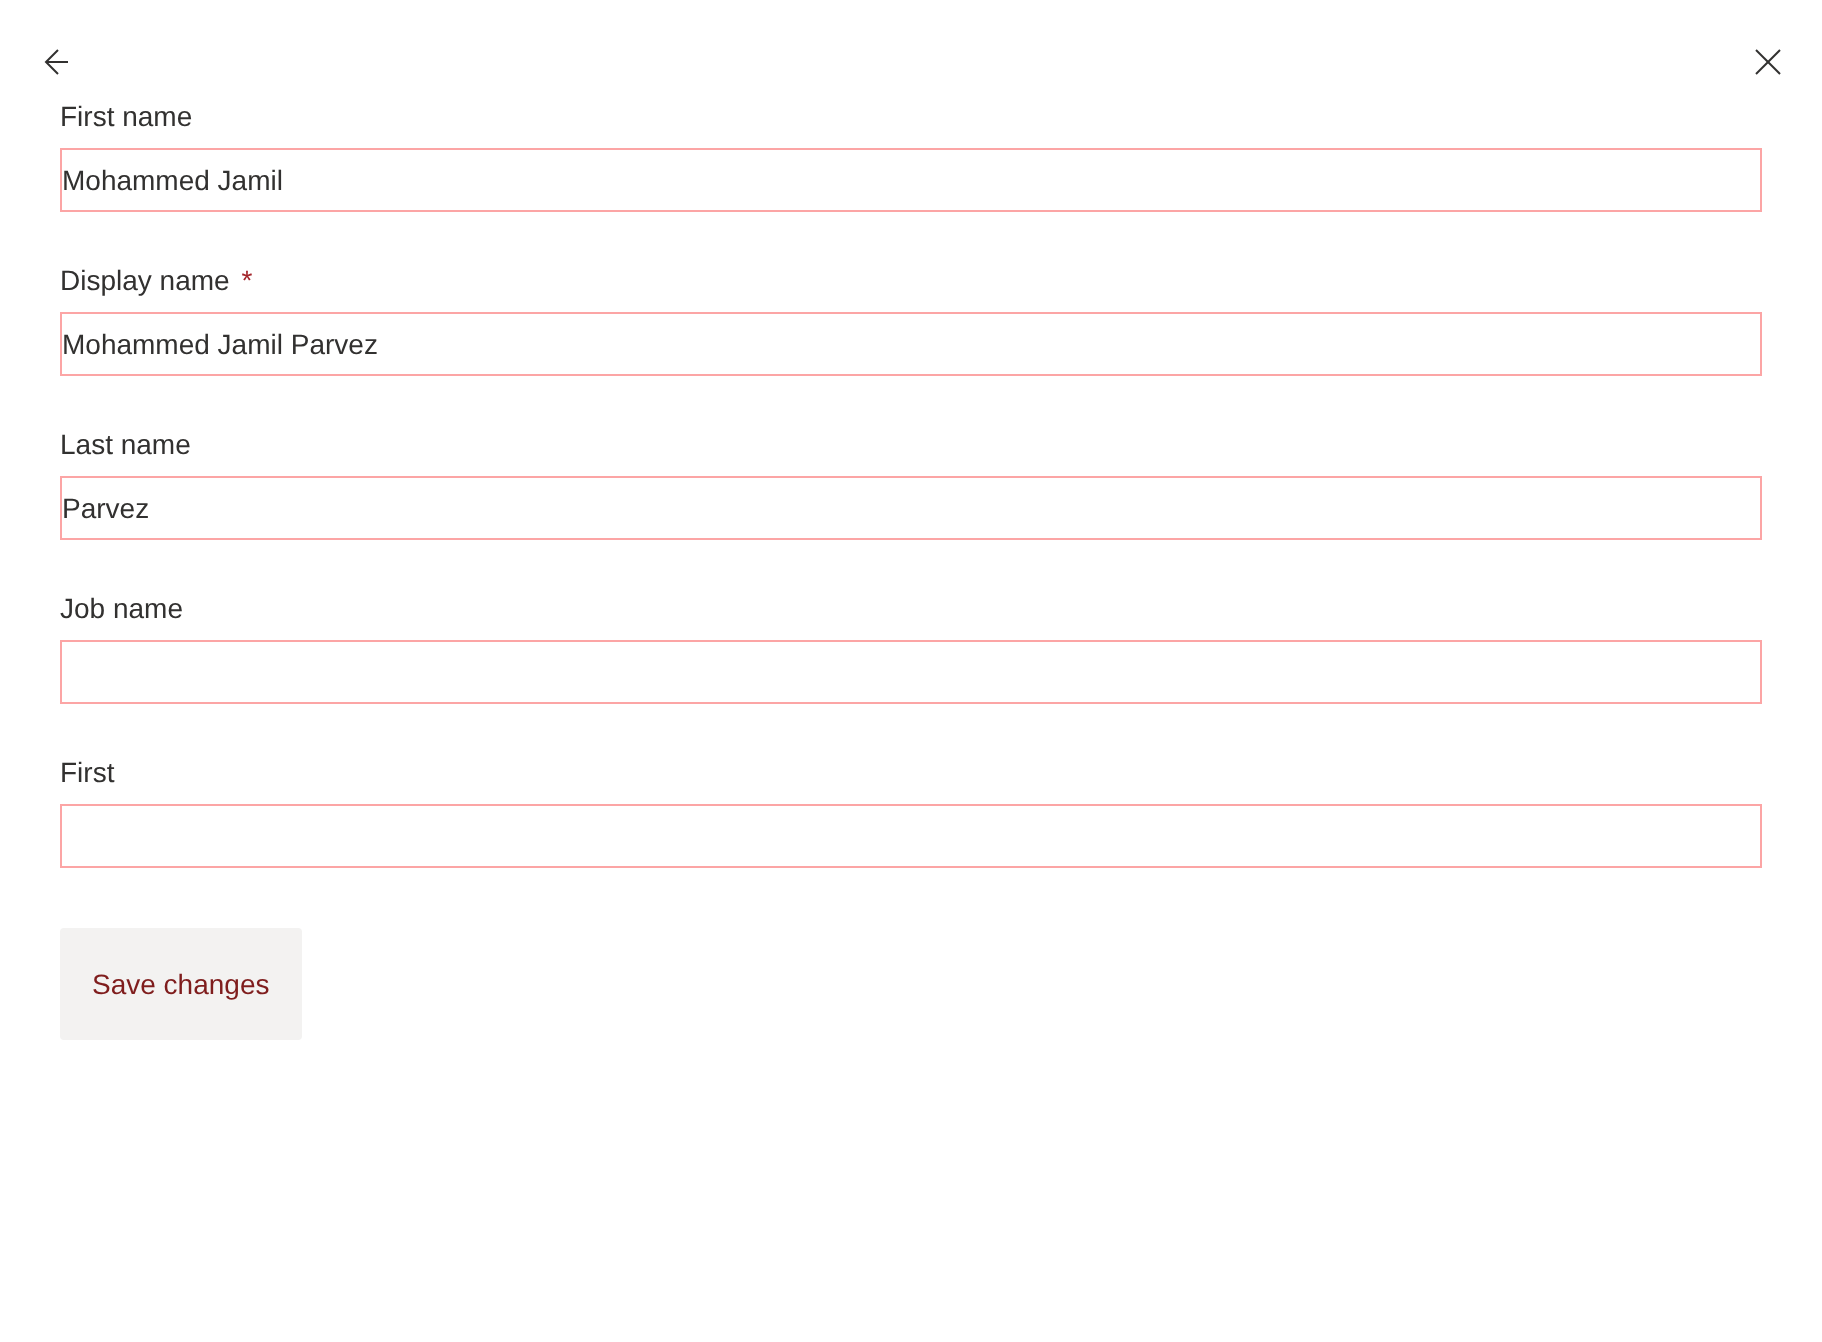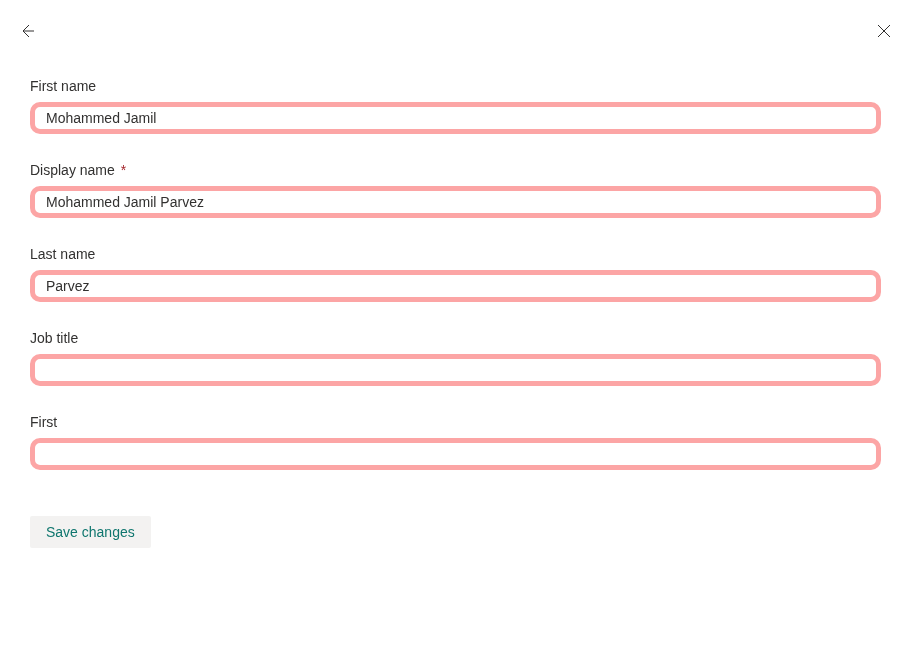"First name" .form-group { margin-top: 28px -> none }
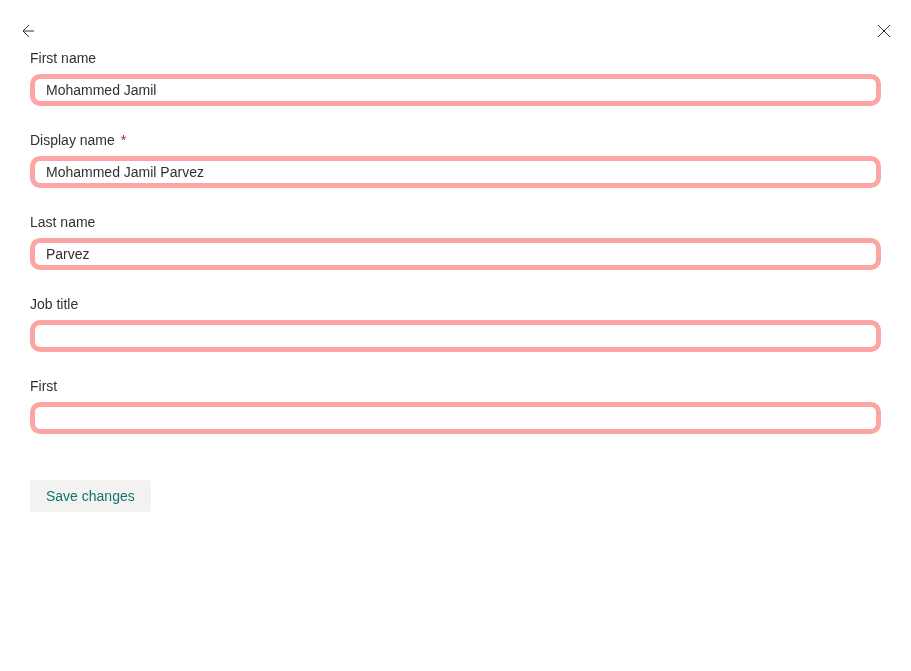"Mohammed Jamil" .form-input { border: 5px solid #fca5a5 -> 1px solid #fca5a5; border-radius: 10px -> 0; padding: 6px 11px -> 6px 0 }
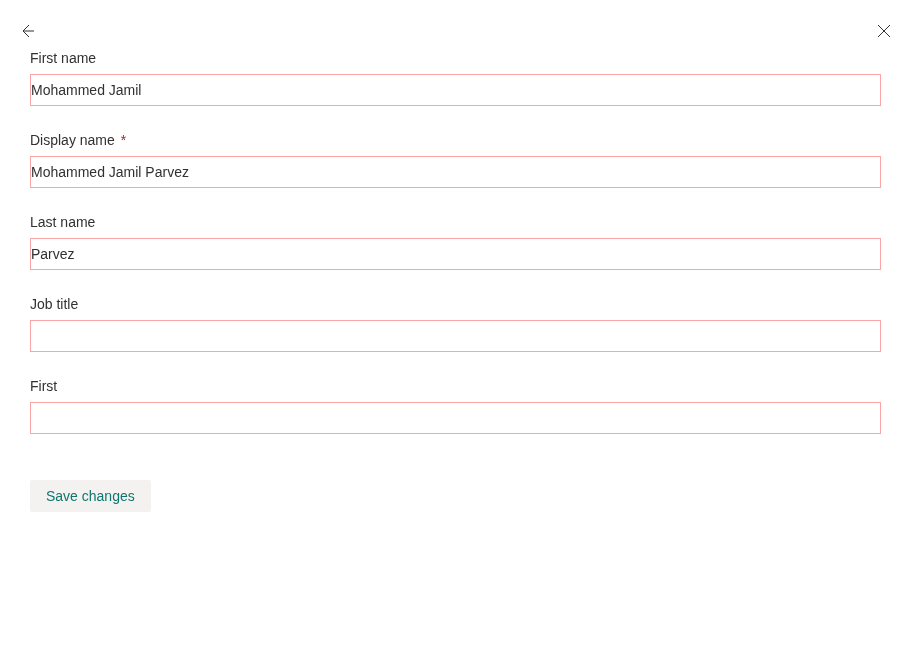"Job title" label.form-label { text: title -> name }
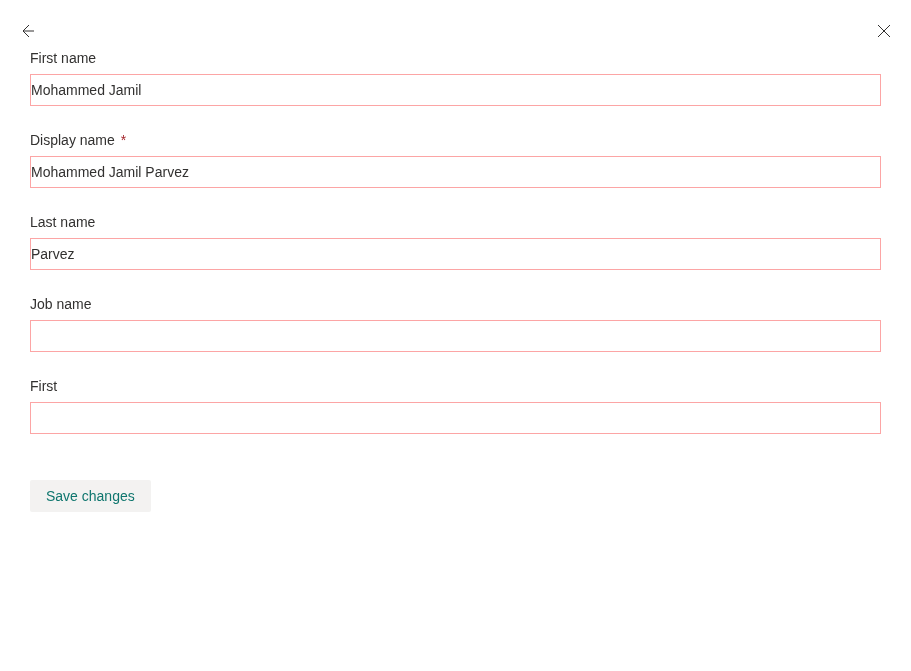"Save changes" .save-button { color: #0f766e -> #7f1d1d; margin-top: 20px -> 4px; padding: 8px 16px -> 20px 16px }
